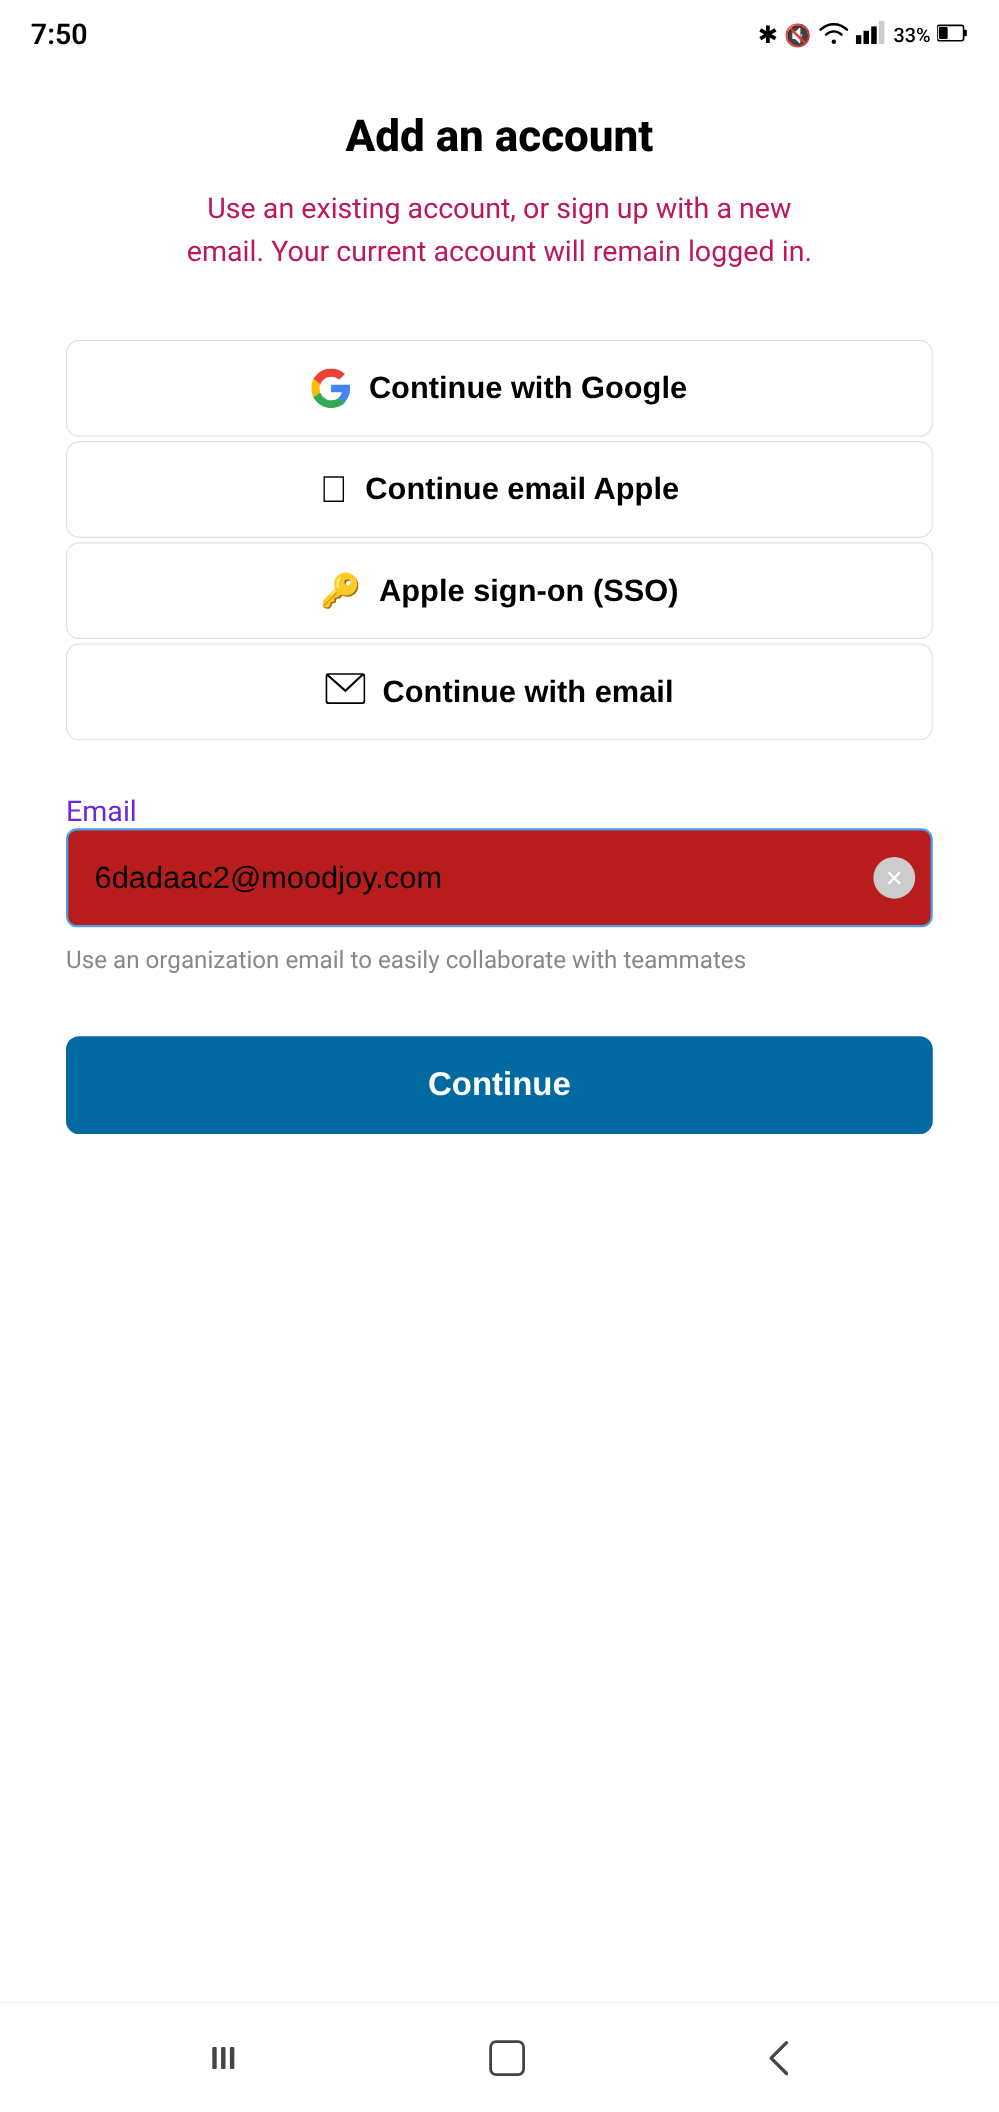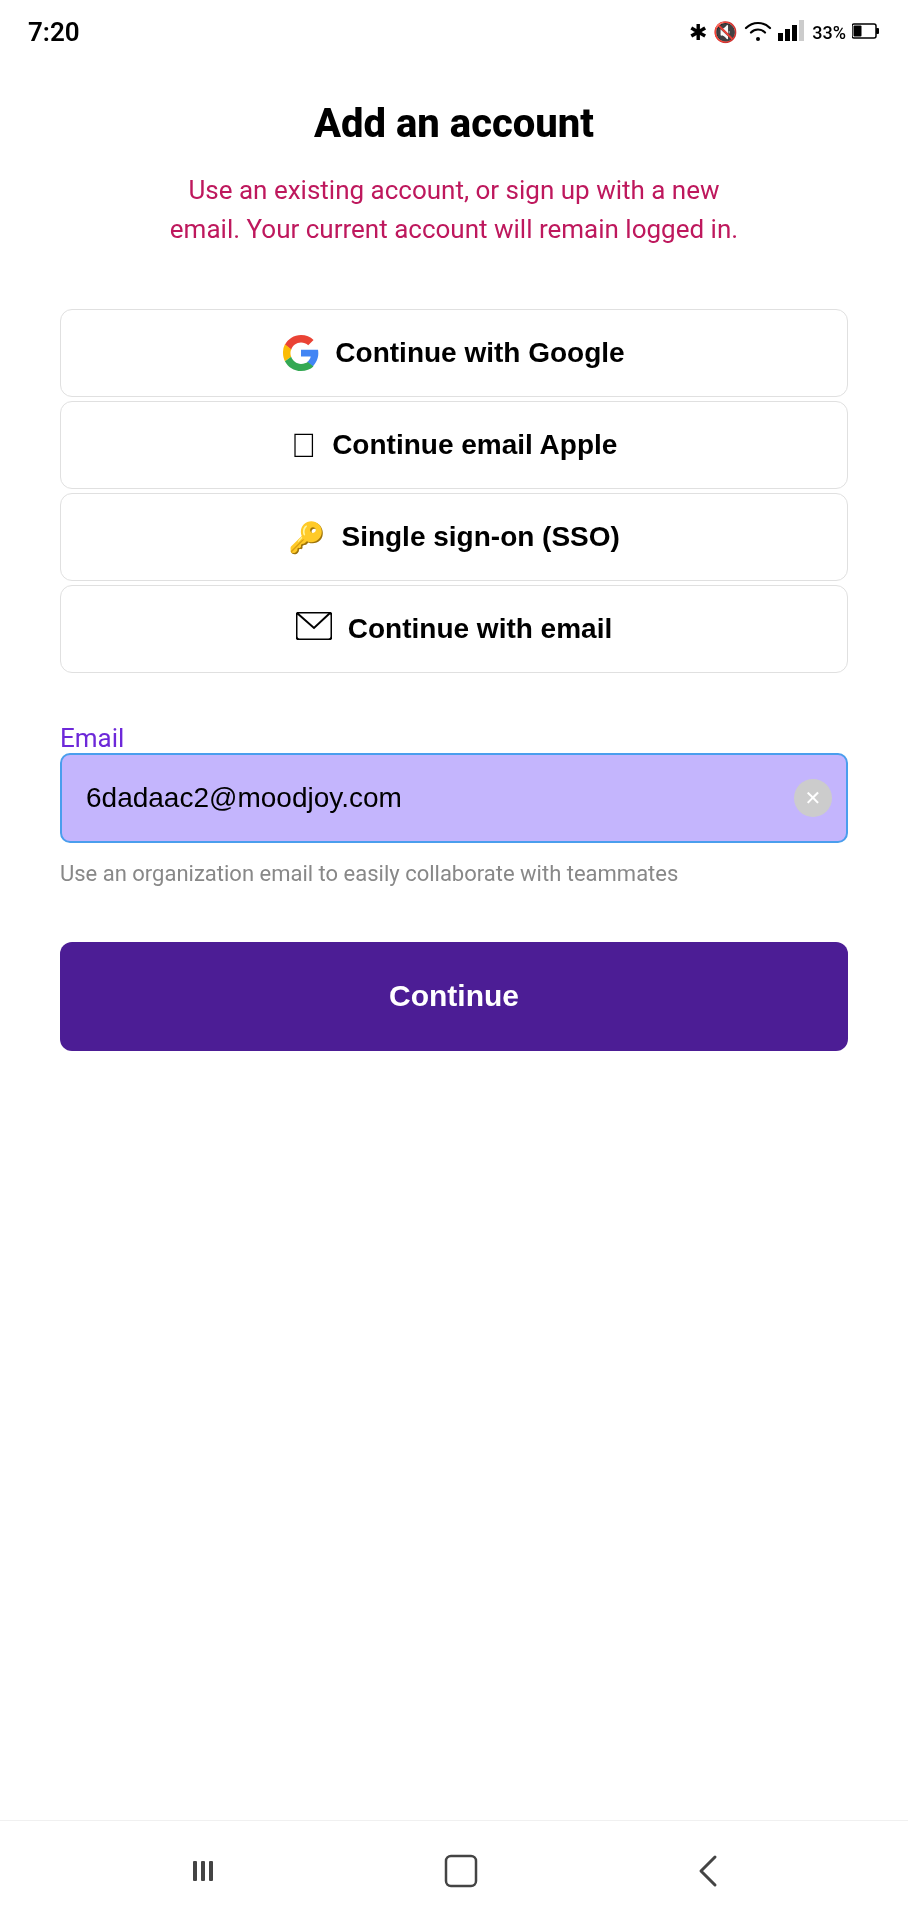"7:20" div.status-bar-left { text: 7:20 -> 7:50 }
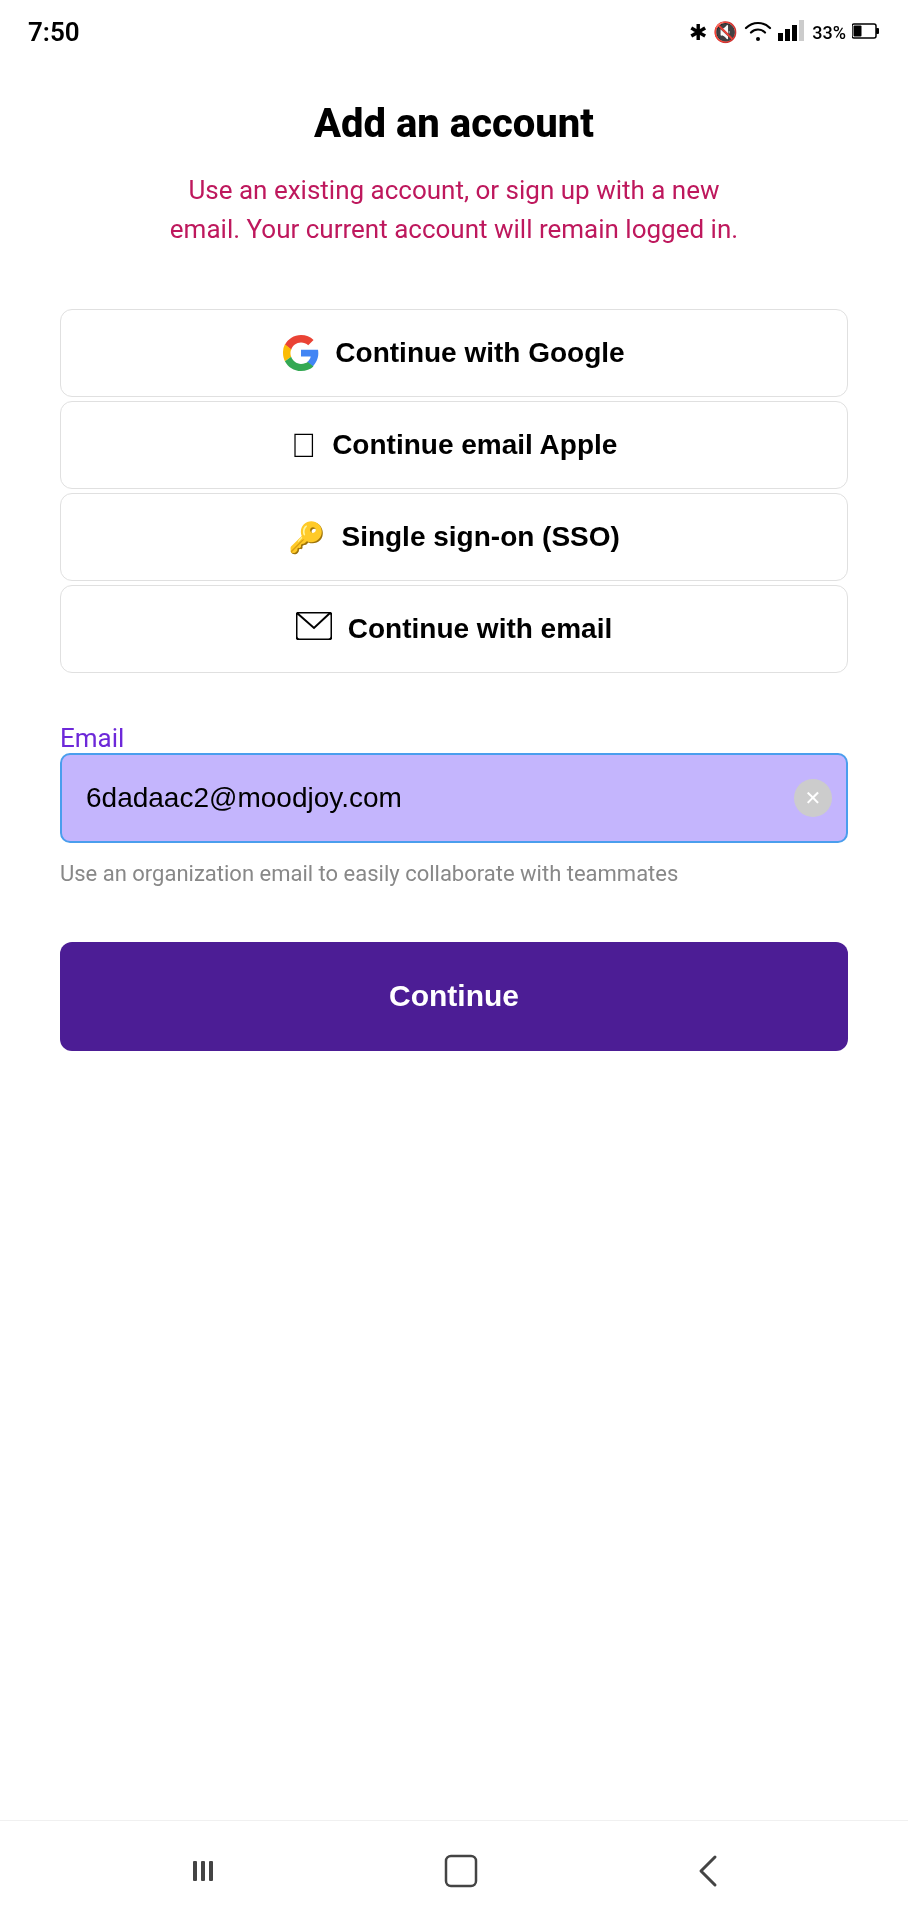"Single sign-on (SSO)" span { text: Single -> Apple }
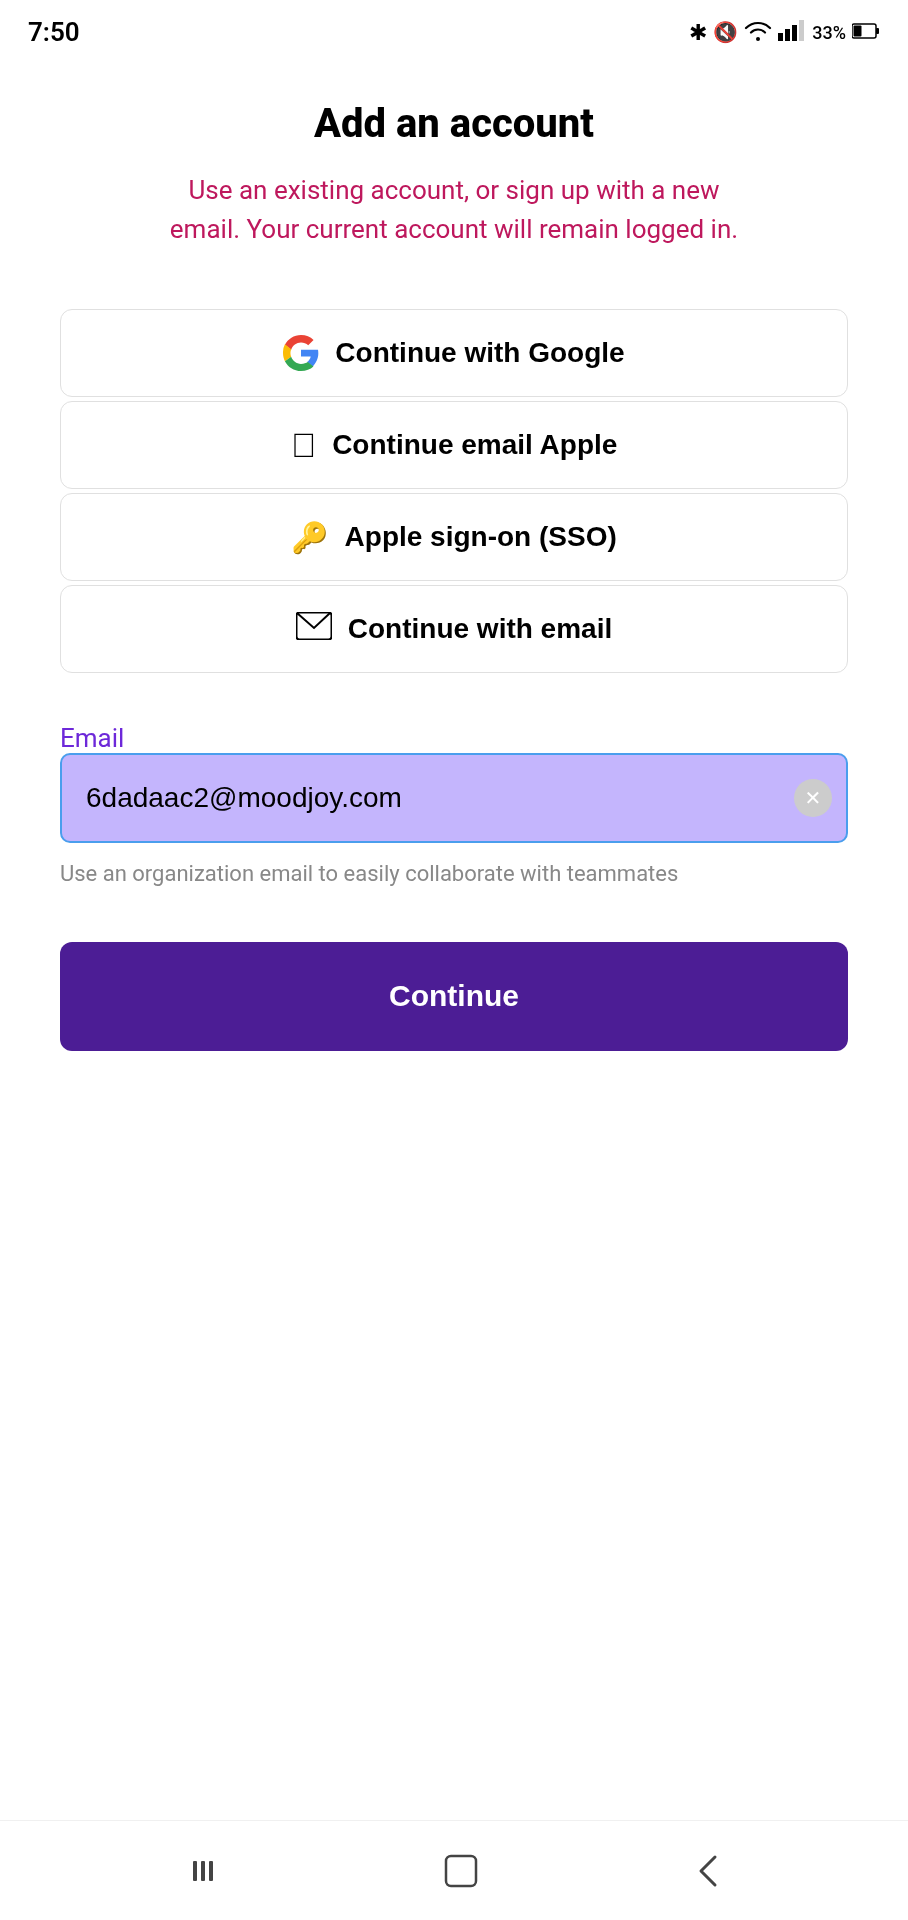"6dadaac2@moodjoy.com" .email-input { background: #c4b5fd -> #b91c1c }
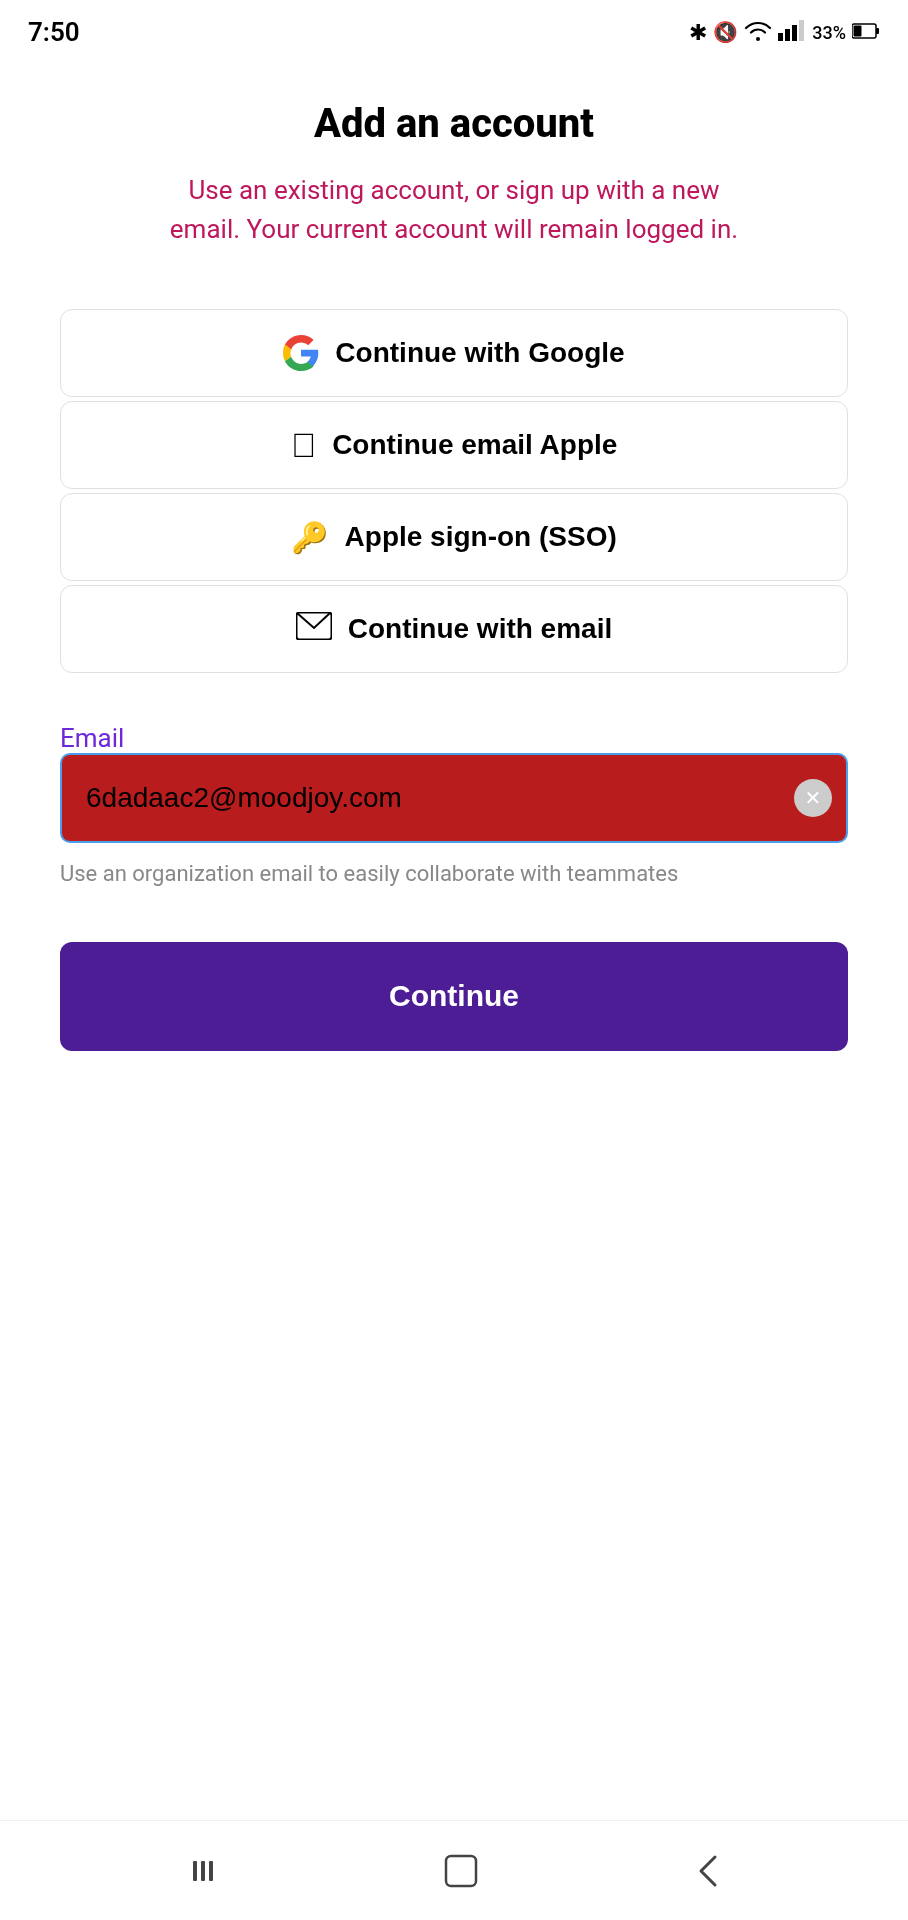"Continue" .continue-button { background: #4c1d95 -> #0369a1; height: 109px -> 89px }
